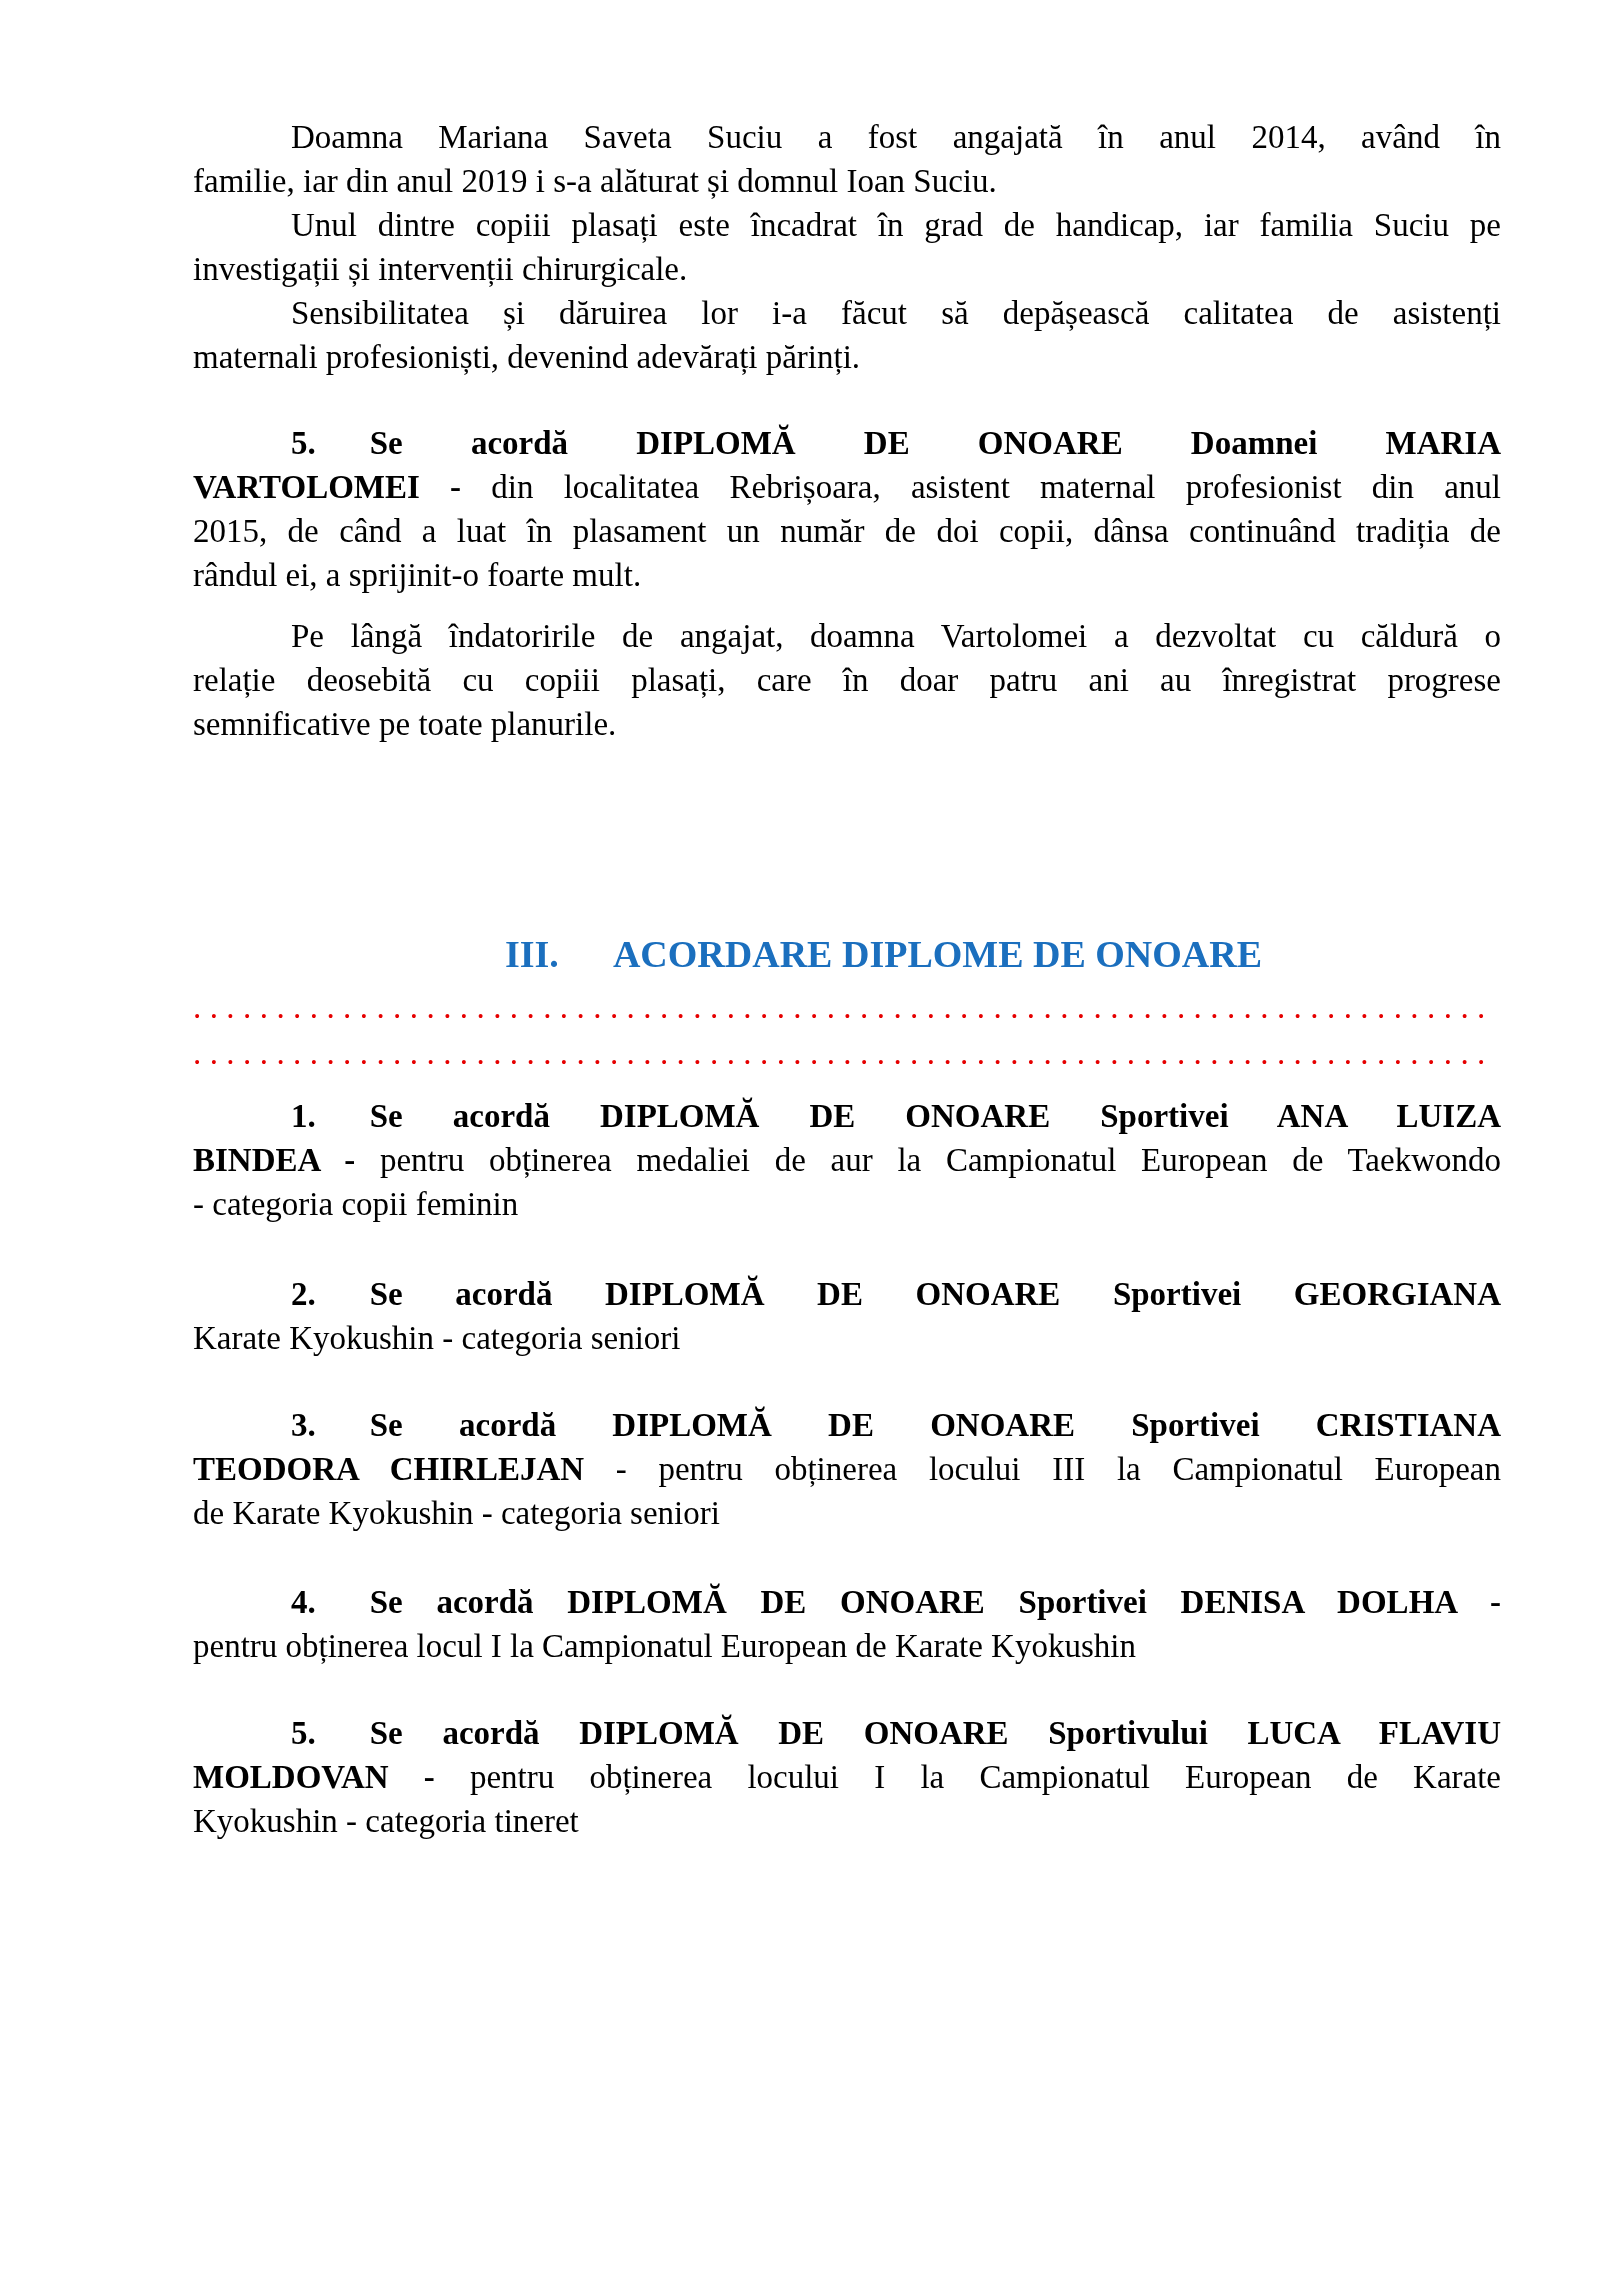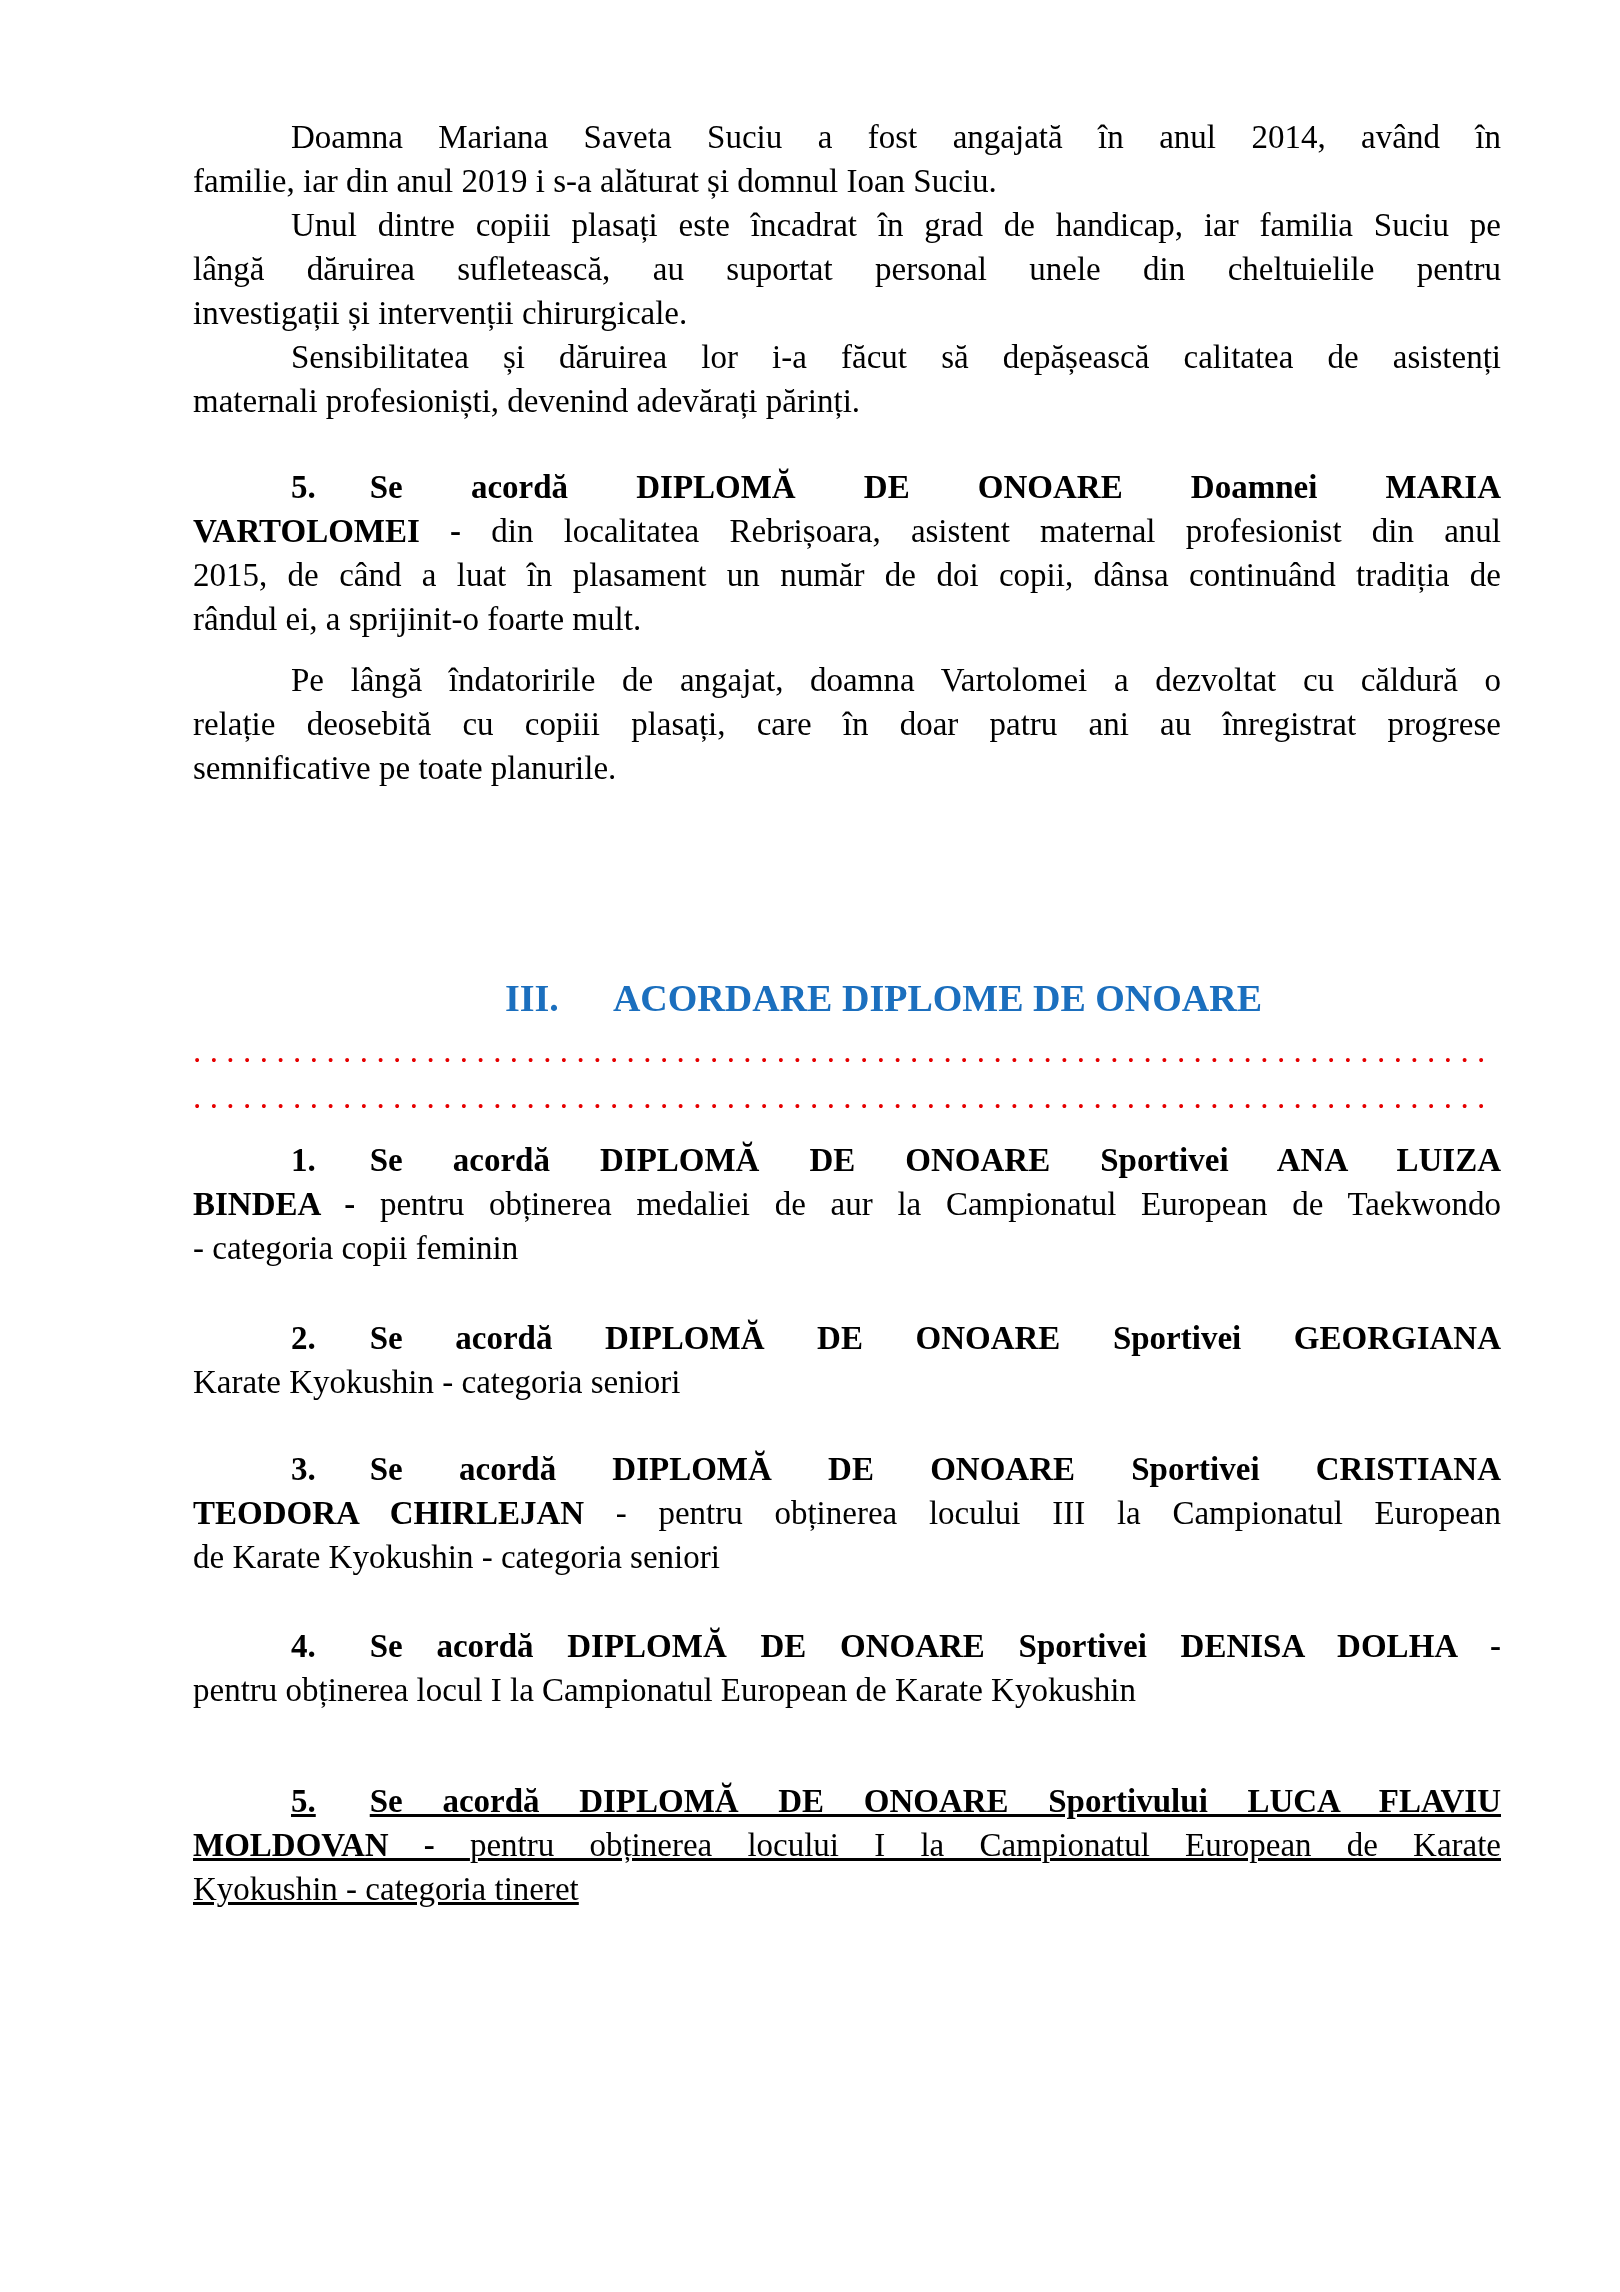"lângă dăruirea sufletească, au suportat" div.line { html: <div><span>lângă dăruirea sufletească, au suportat personal unele din cheltuielile pentru</span></div> -> none }
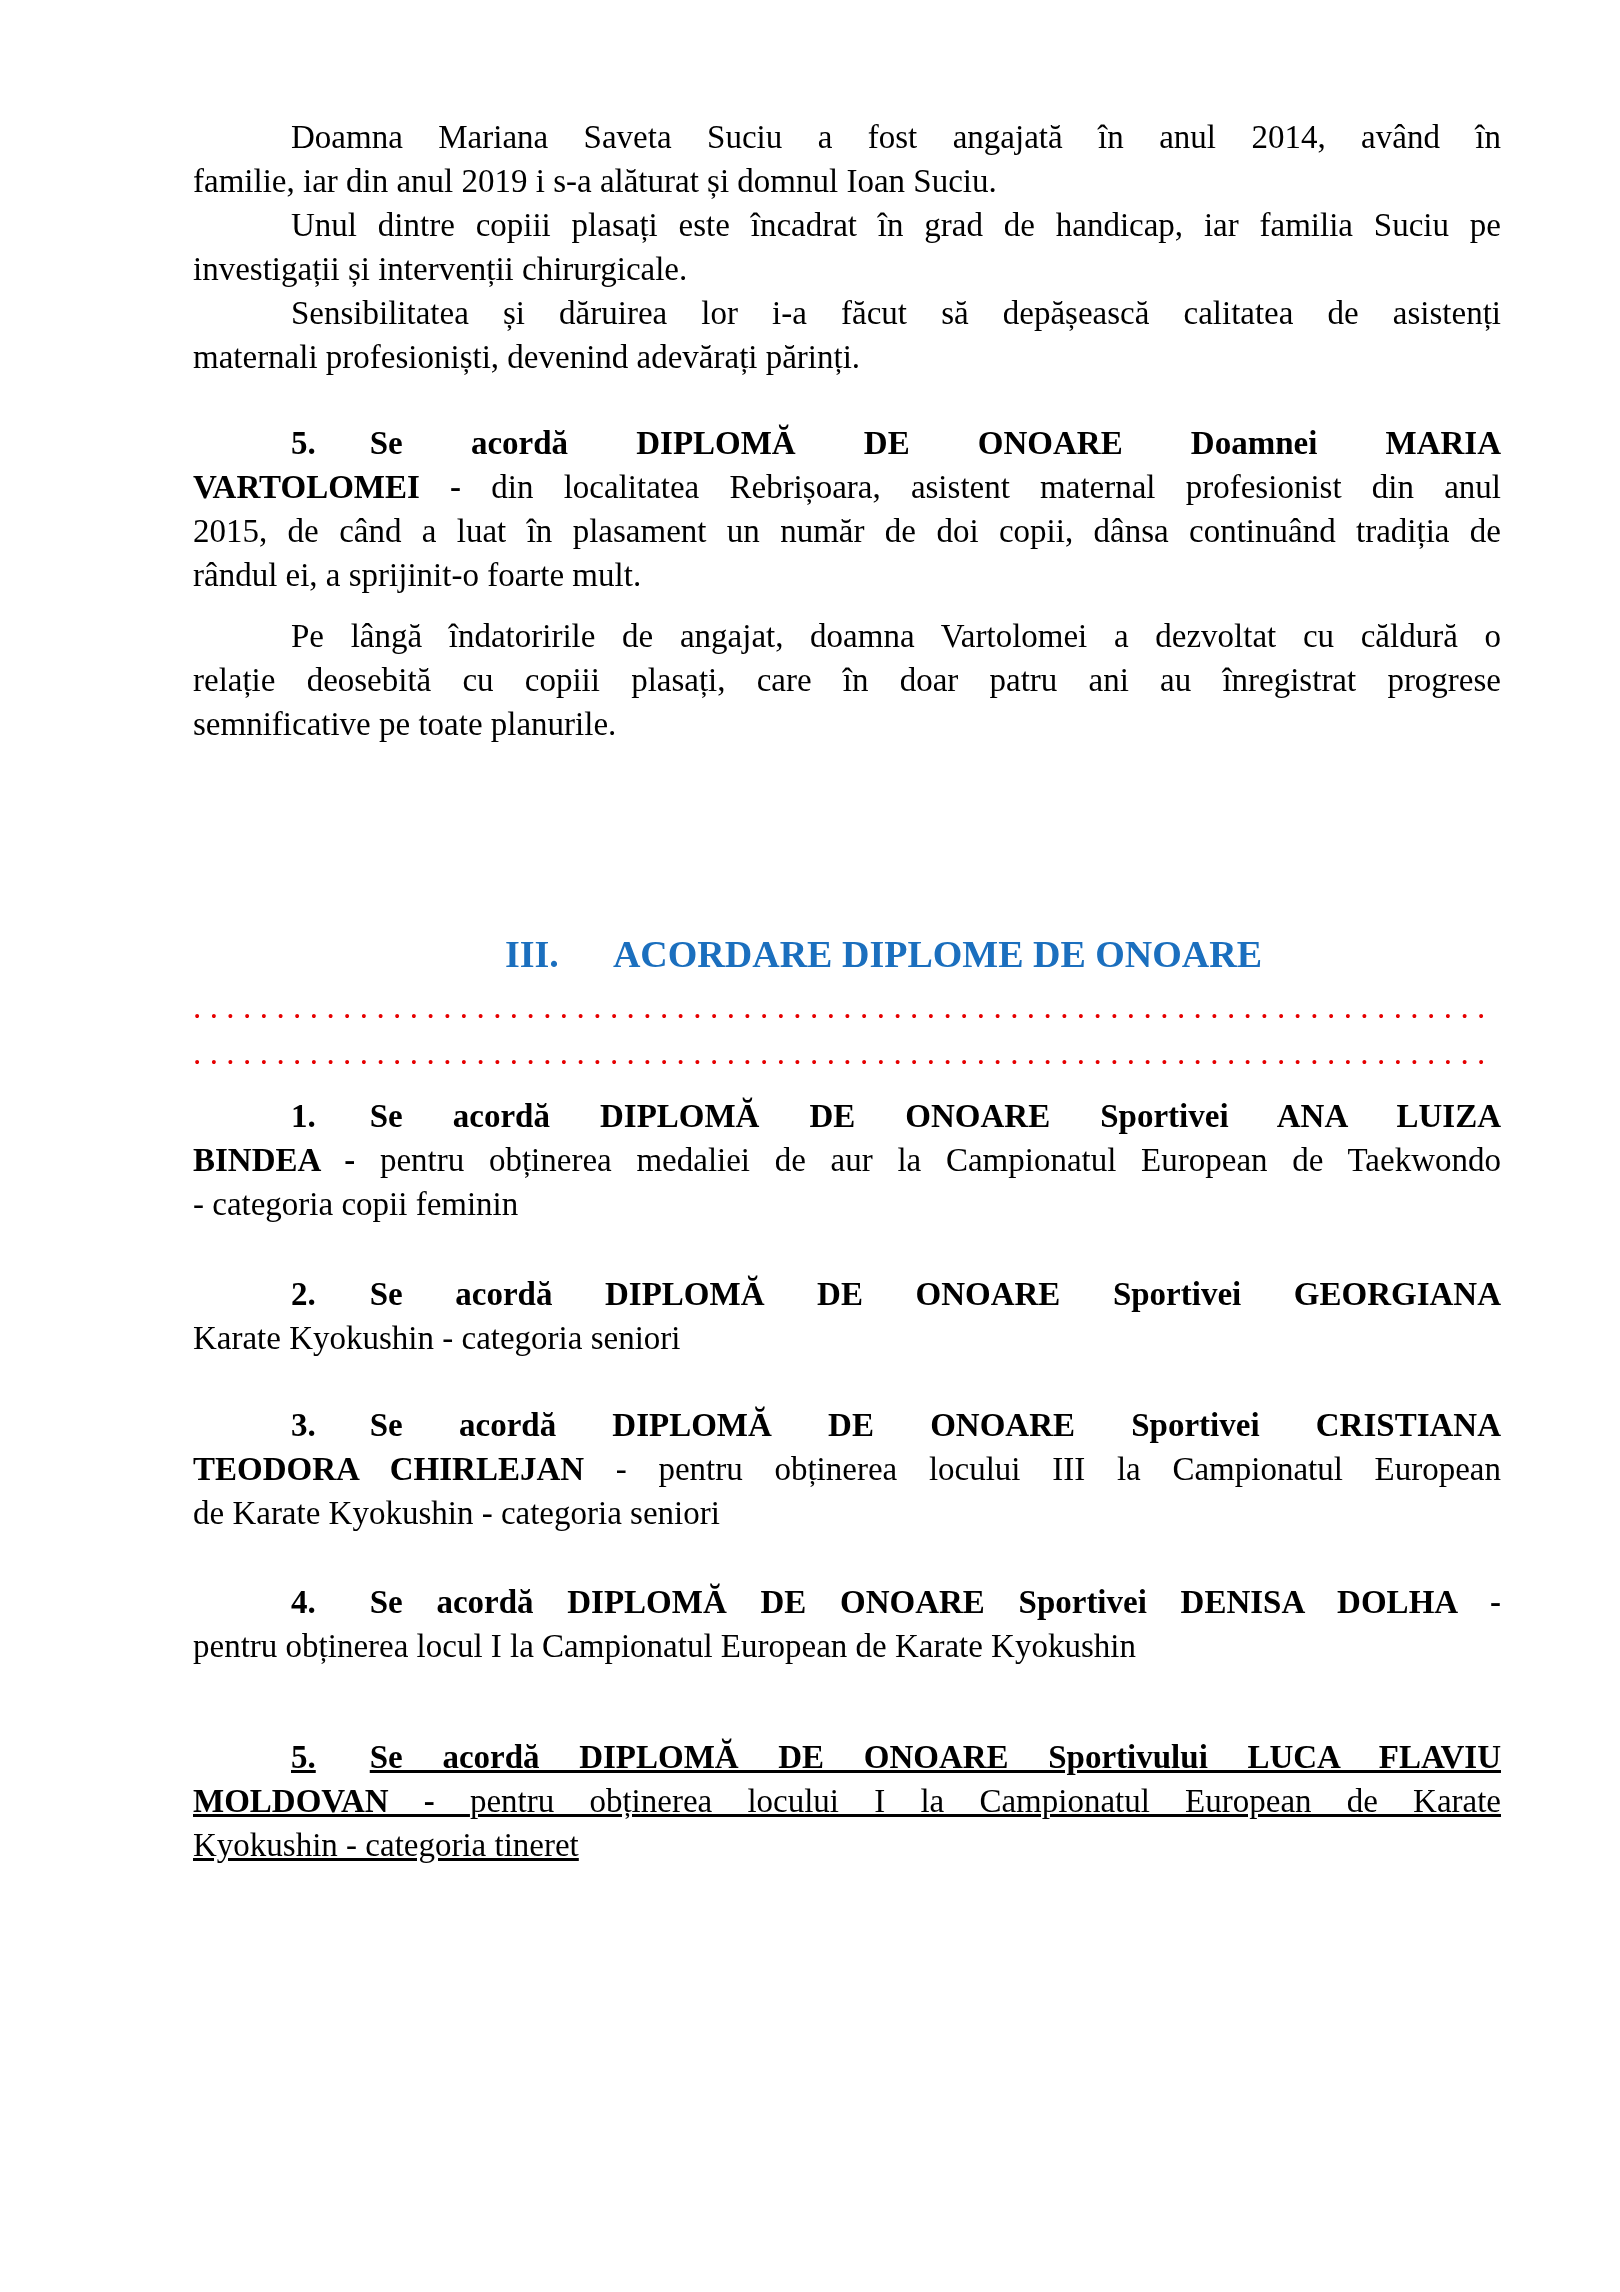"5. Se acordă DIPLOMĂ DE ONOARE Sportivului" #blk-h5 { margin-top: 67px -> 43px; text-decoration: underline -> none }
